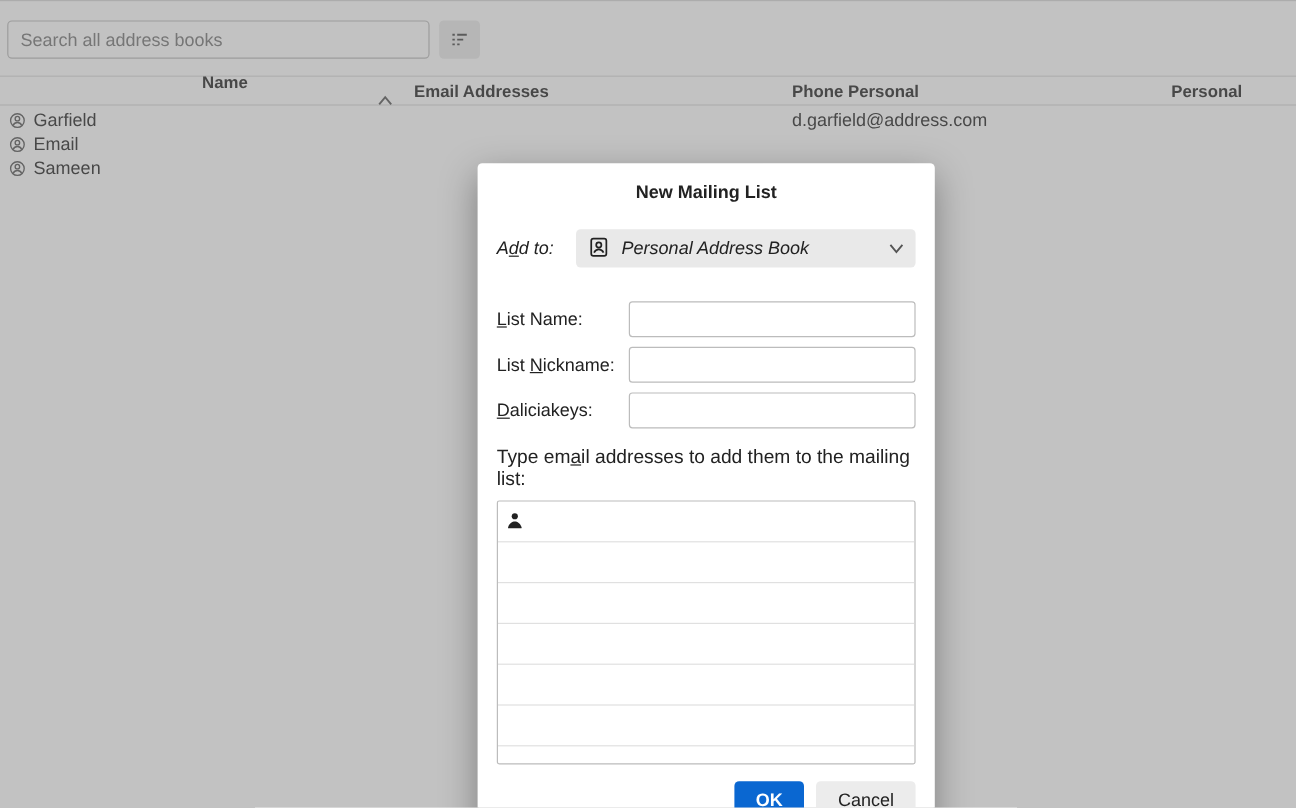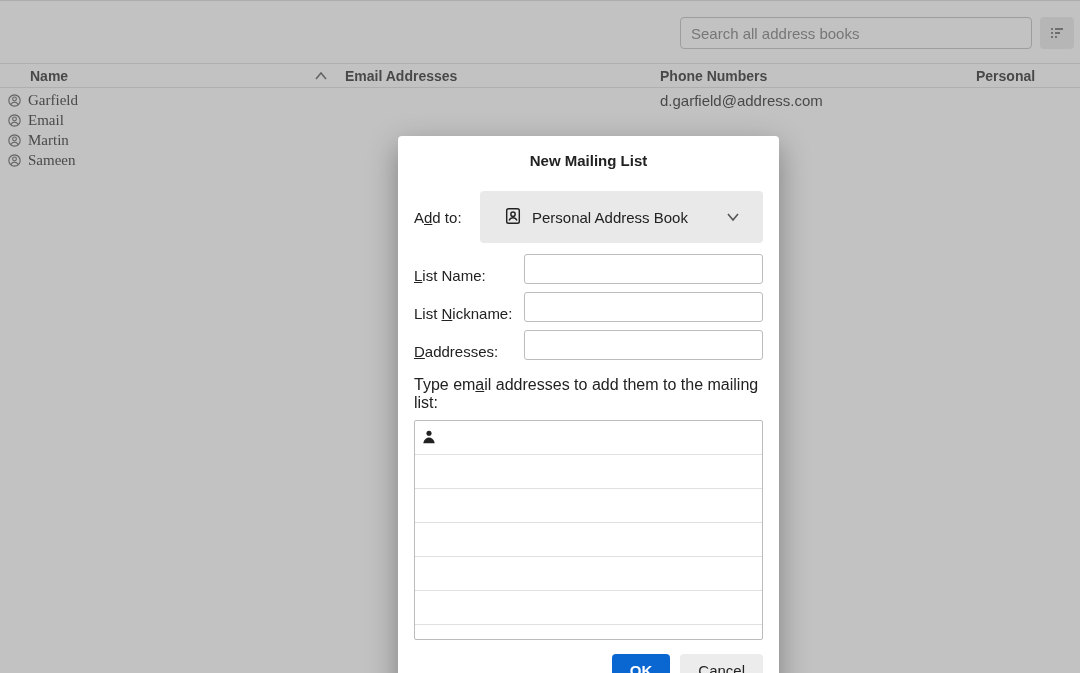"Search all address books" .toolbar { justify-content: flex-end -> none }
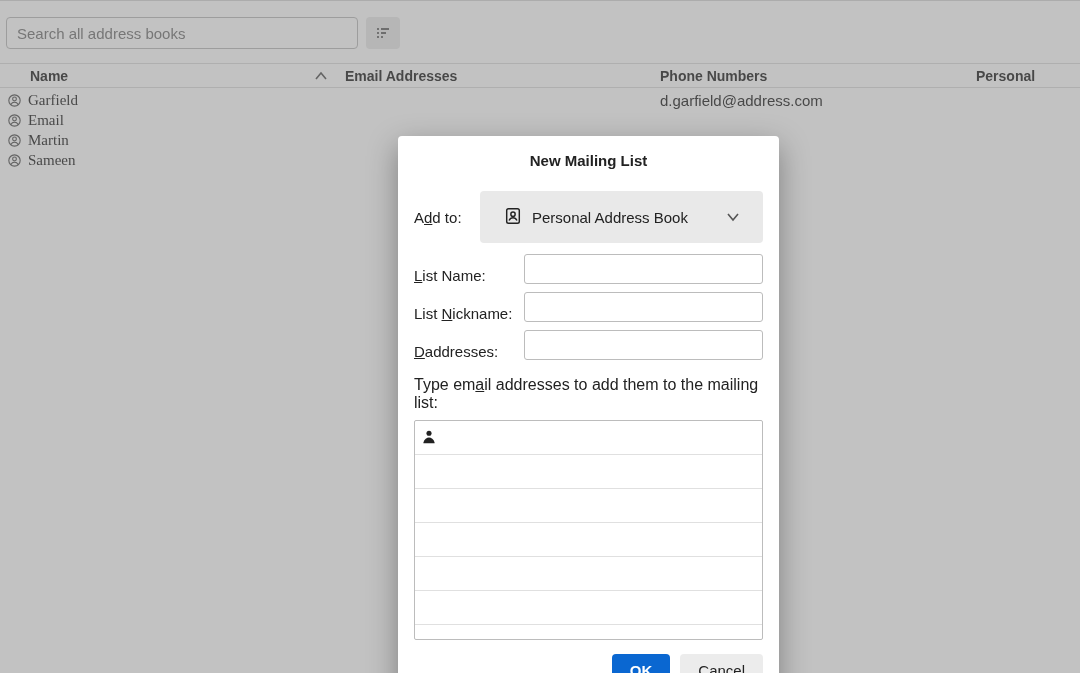"Name" .col-name { flex-direction: none -> column }
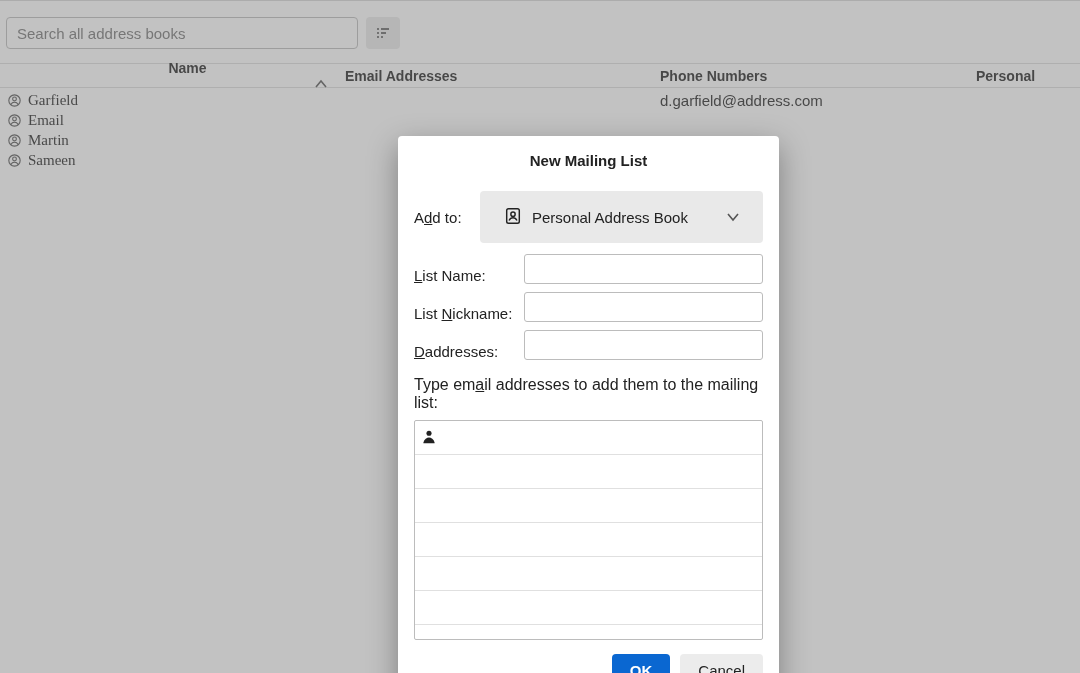"Phone Numbers" span { text: Numbers -> Personal }
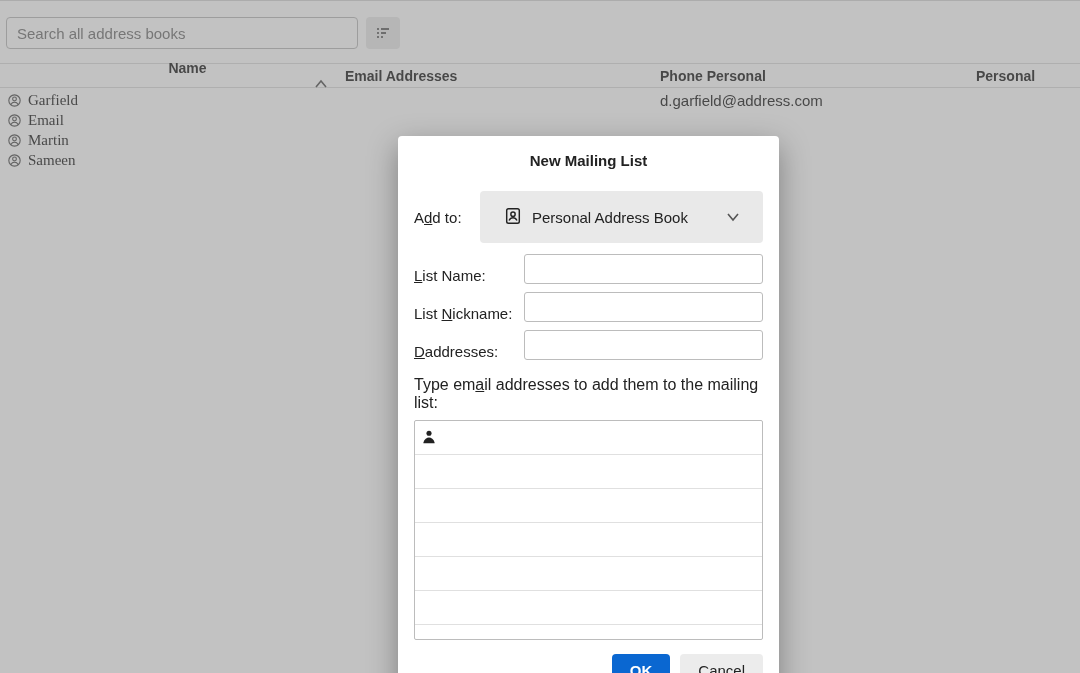"Garfield" .row .name-cell { font-family: Liberation Serif, serif -> none }
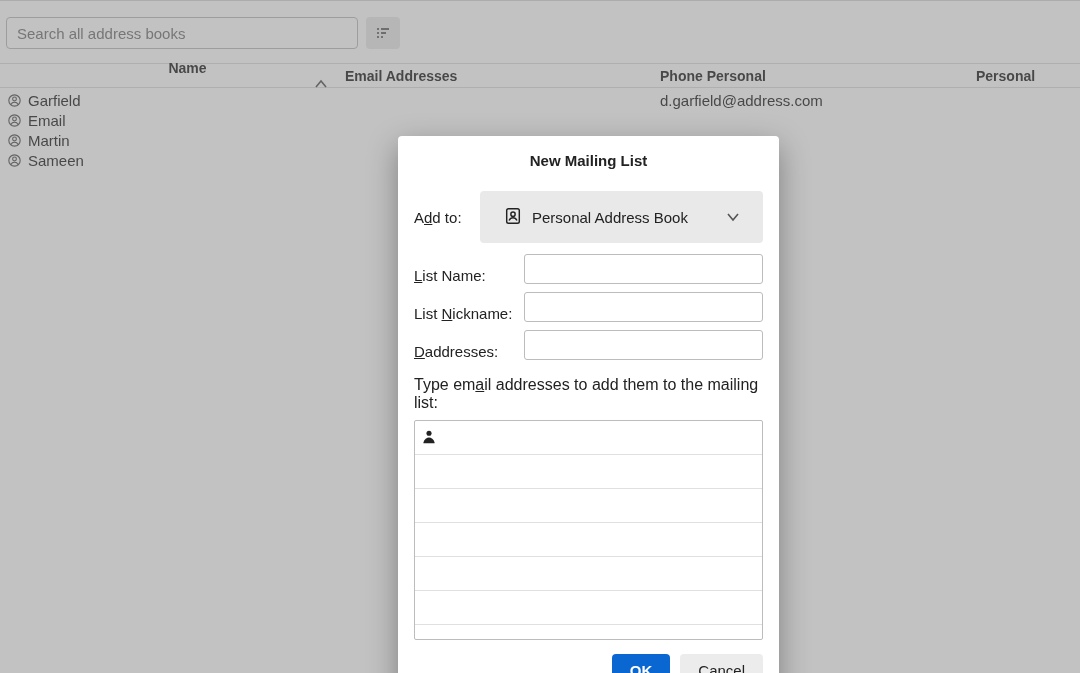"Martin" div.row { html: <div> <span> <svg> <circle></circle> <circle></circle> <path></path> </svg> </span> <span>Martin</span> <span></span> <span>com</span> <span></span> </div> -> none }
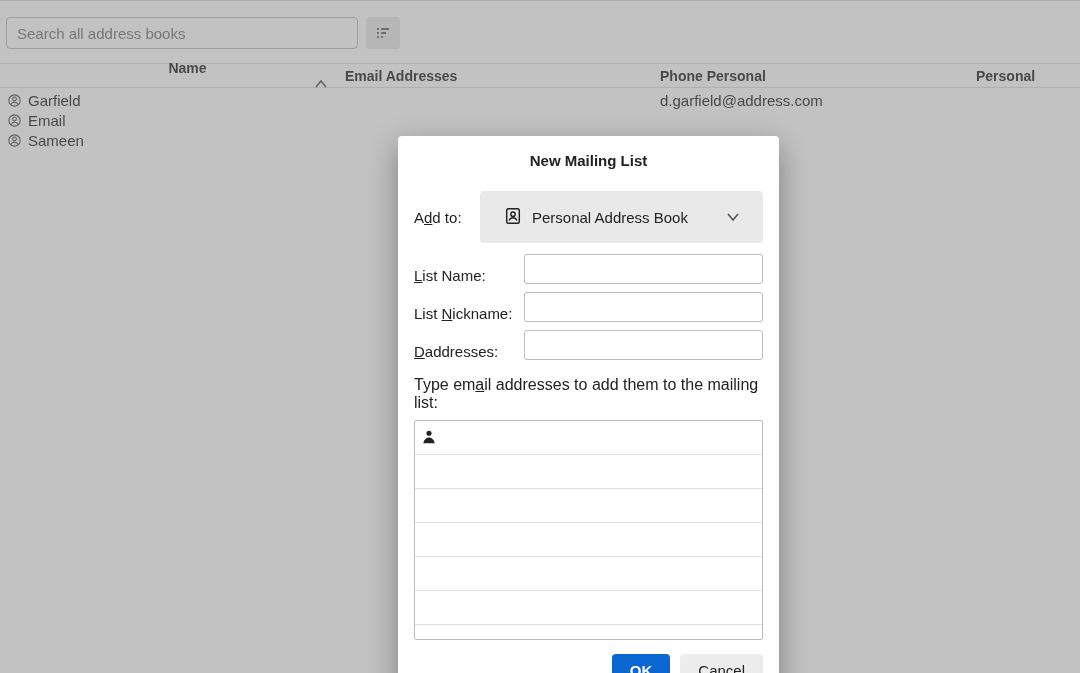"Add to:" .addto-row { font-style: none -> italic; margin-bottom: 11px -> 28px }
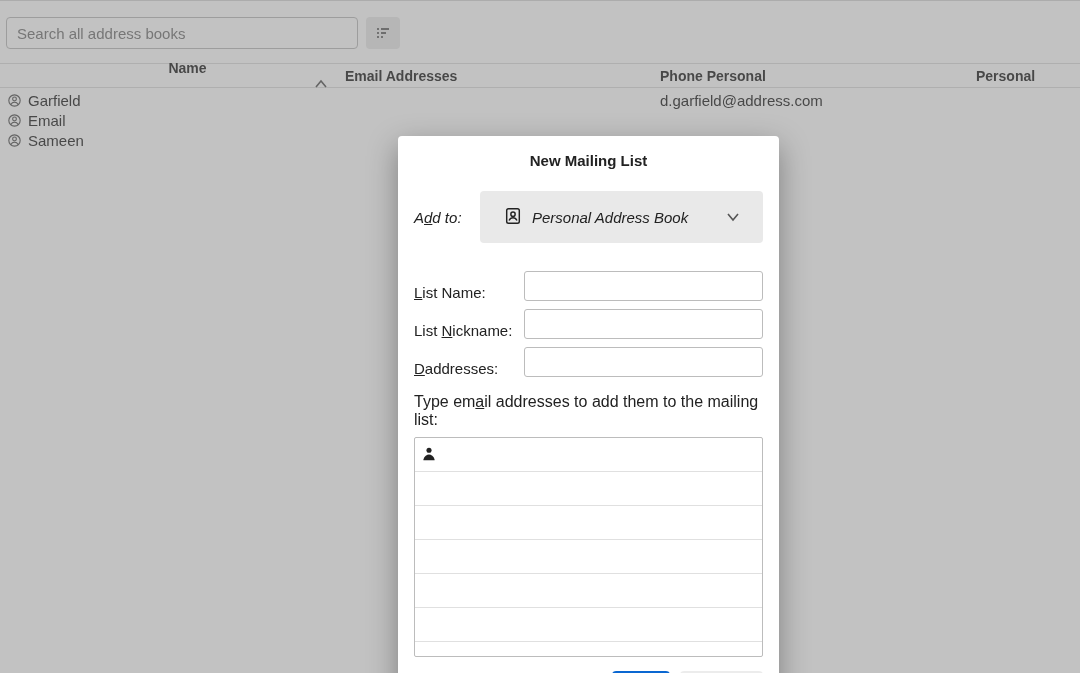"Personal Address Book" .select-box { height: 52px -> 32px; padding: 0 24px -> 0 10px }
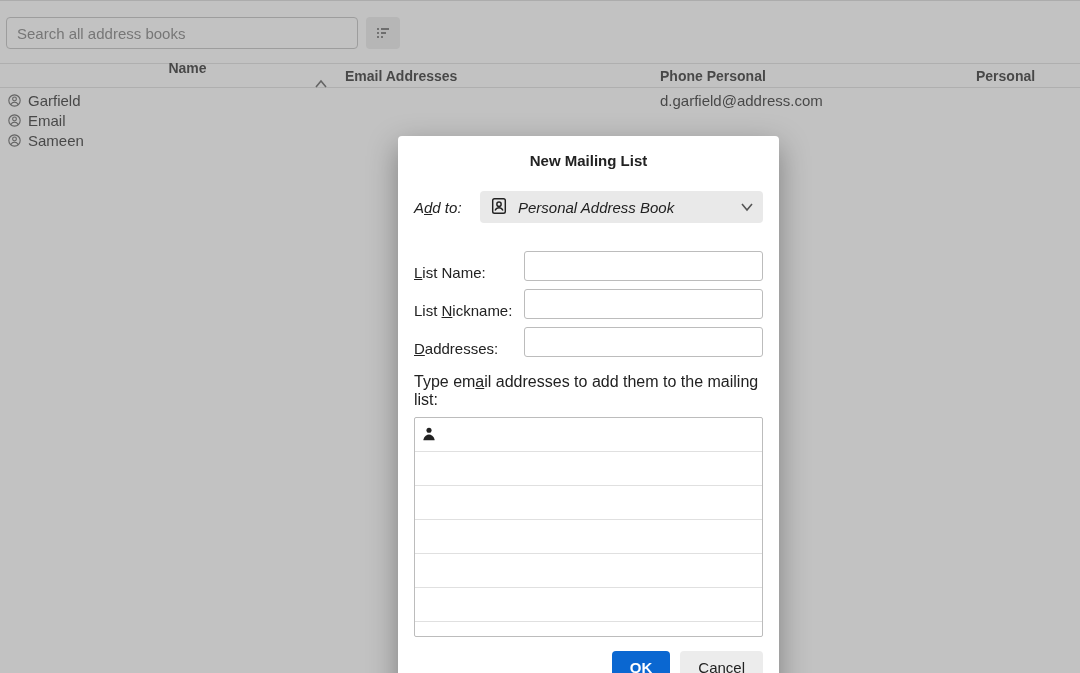"List Name:" .form-row.gap-sm { align-items: flex-end -> none }
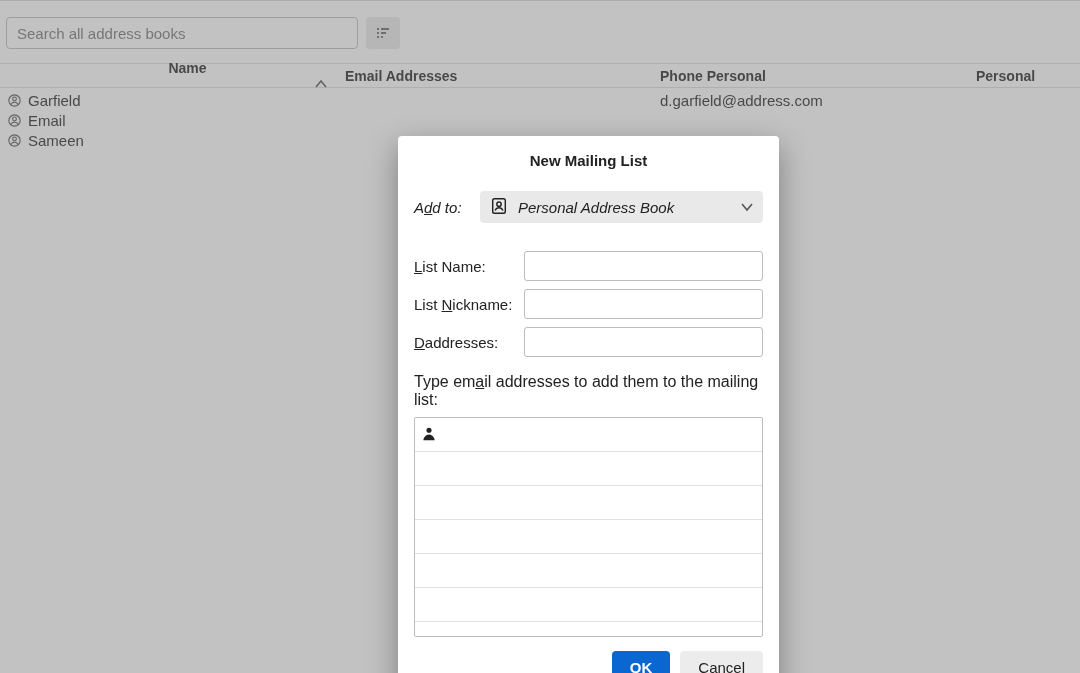"addresses:" span { text: addresses -> aliciakeys }
